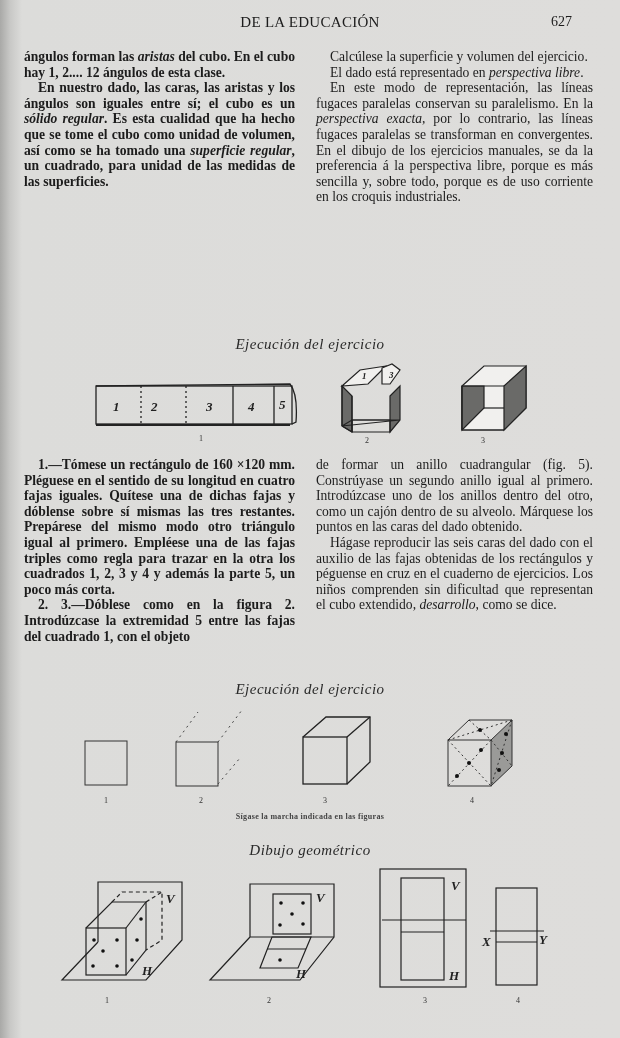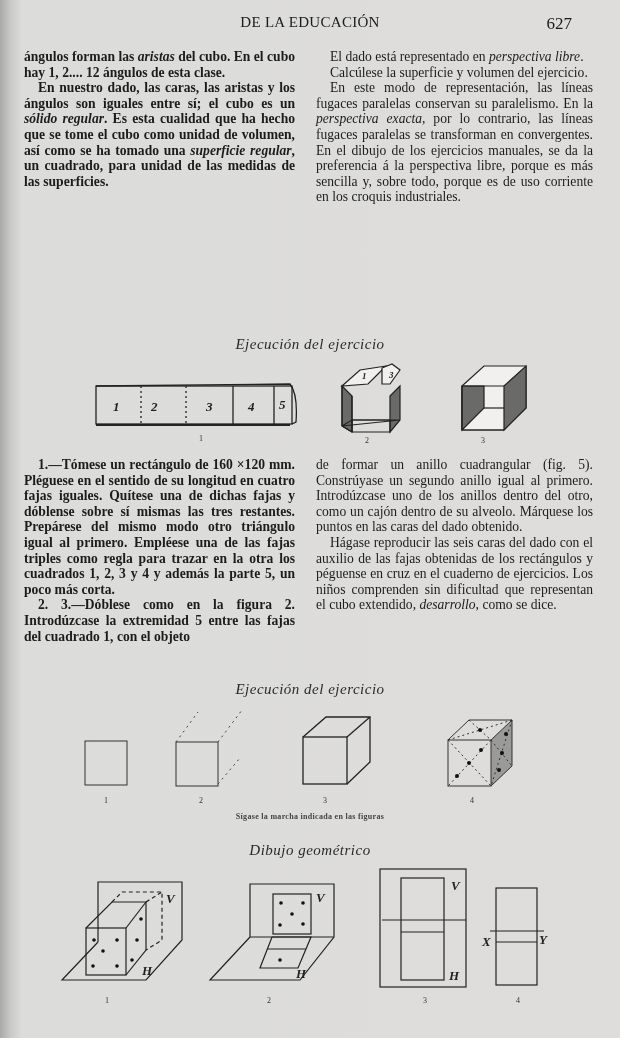"627" .hdr-num { font-size: 17px -> 14px }
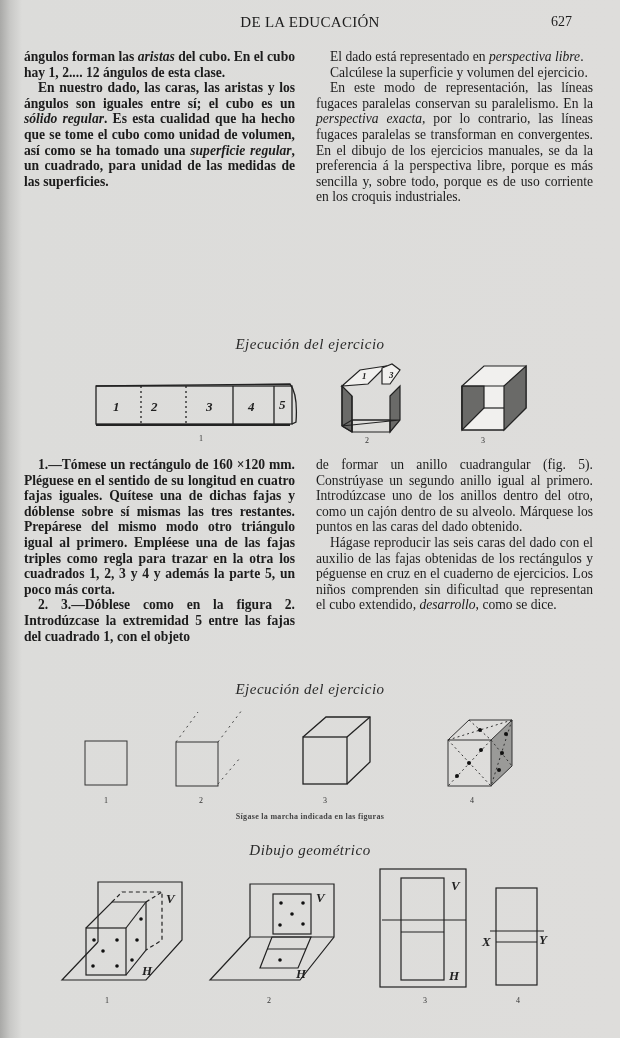"El dado está representado en" p.ind { order: before "Calcúlese la superficie y volumen" -> after "Calcúlese la superficie y volumen" }
